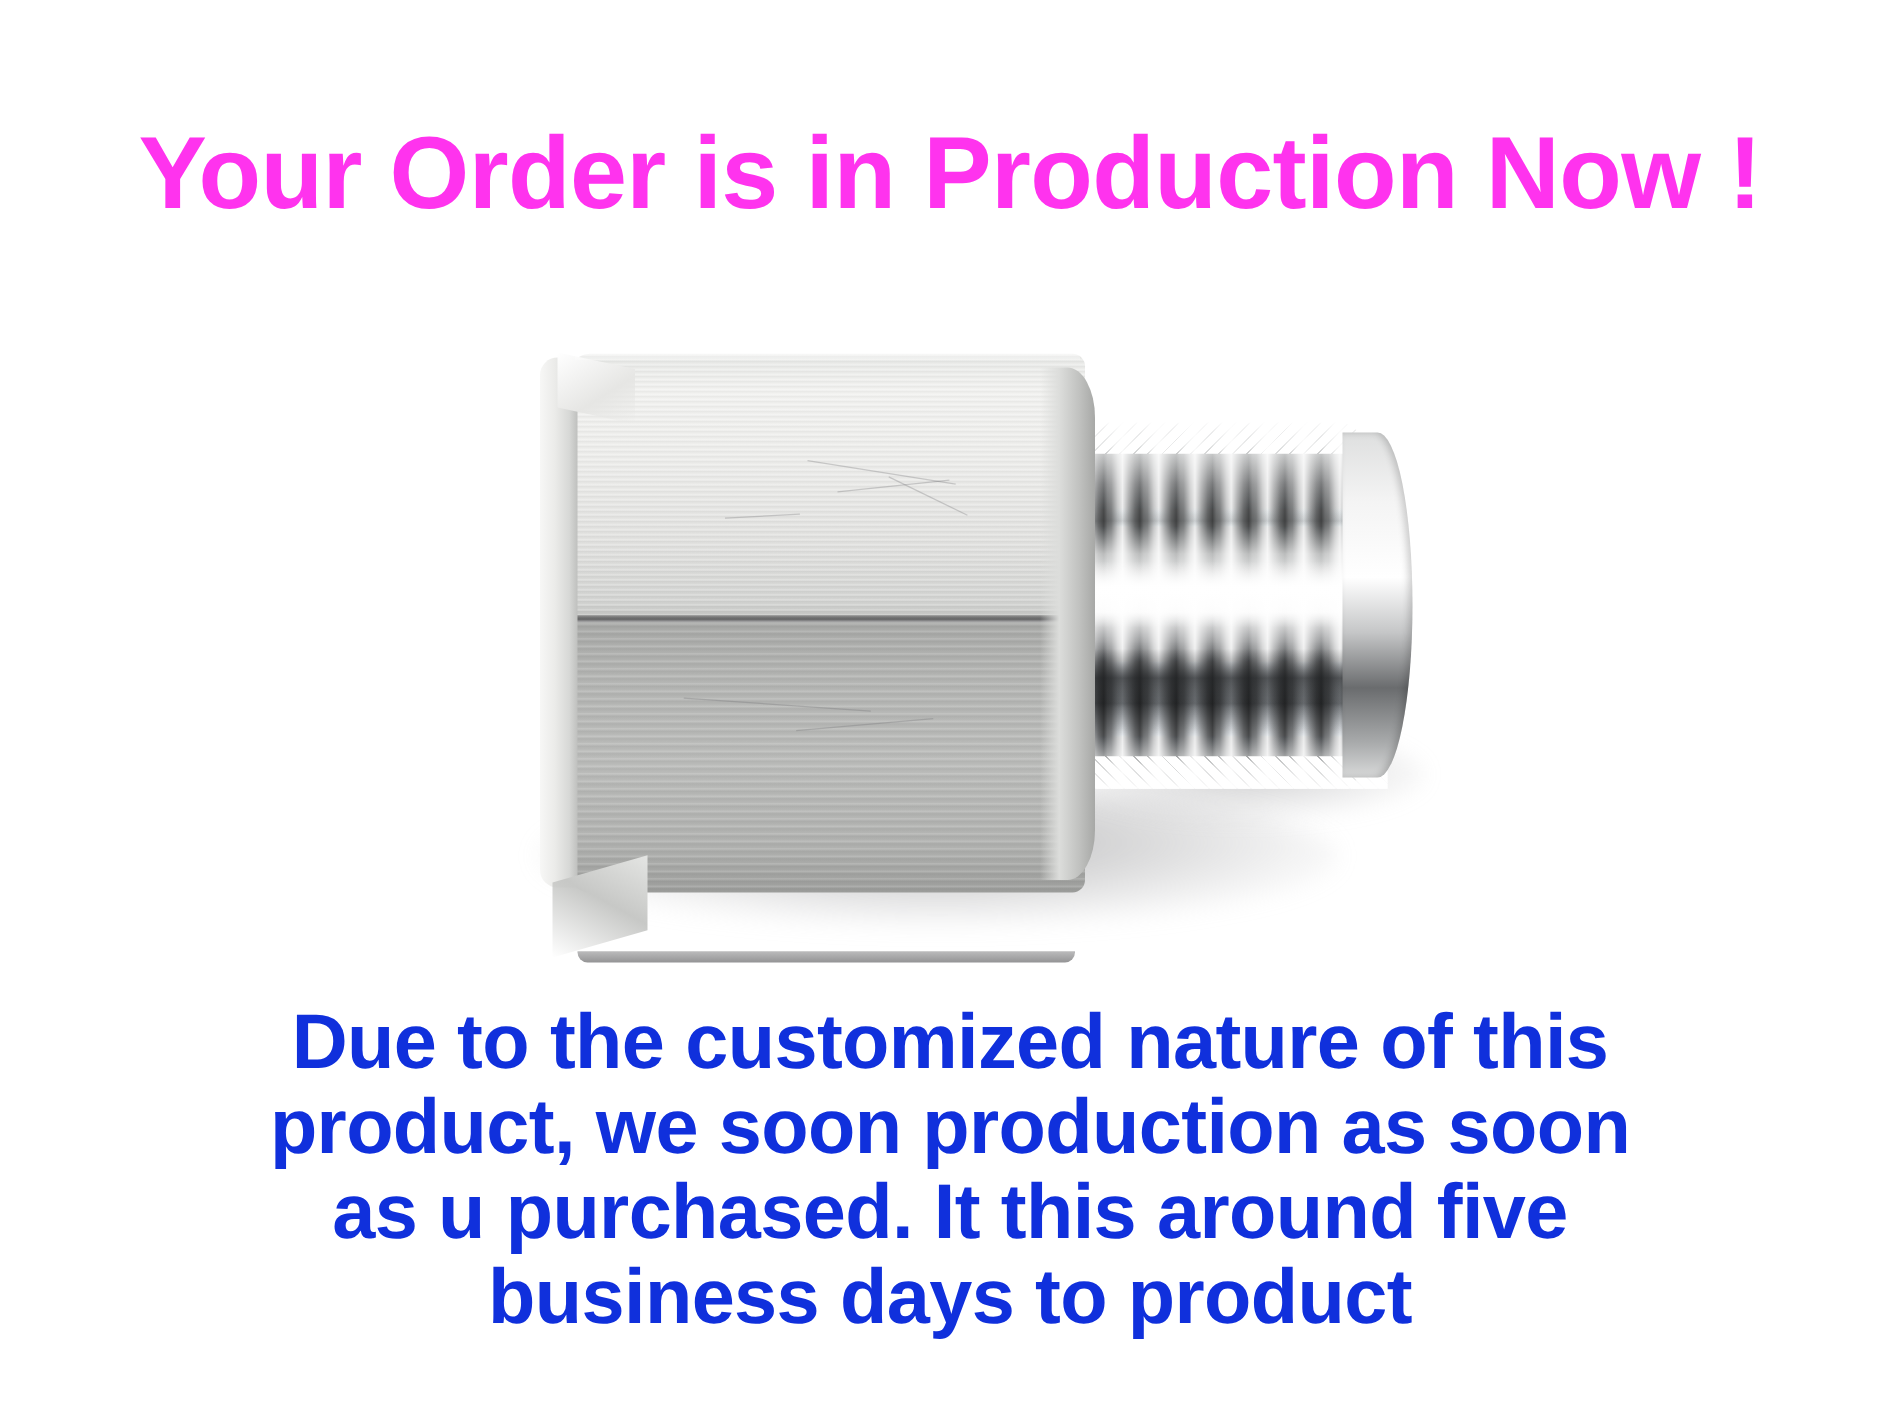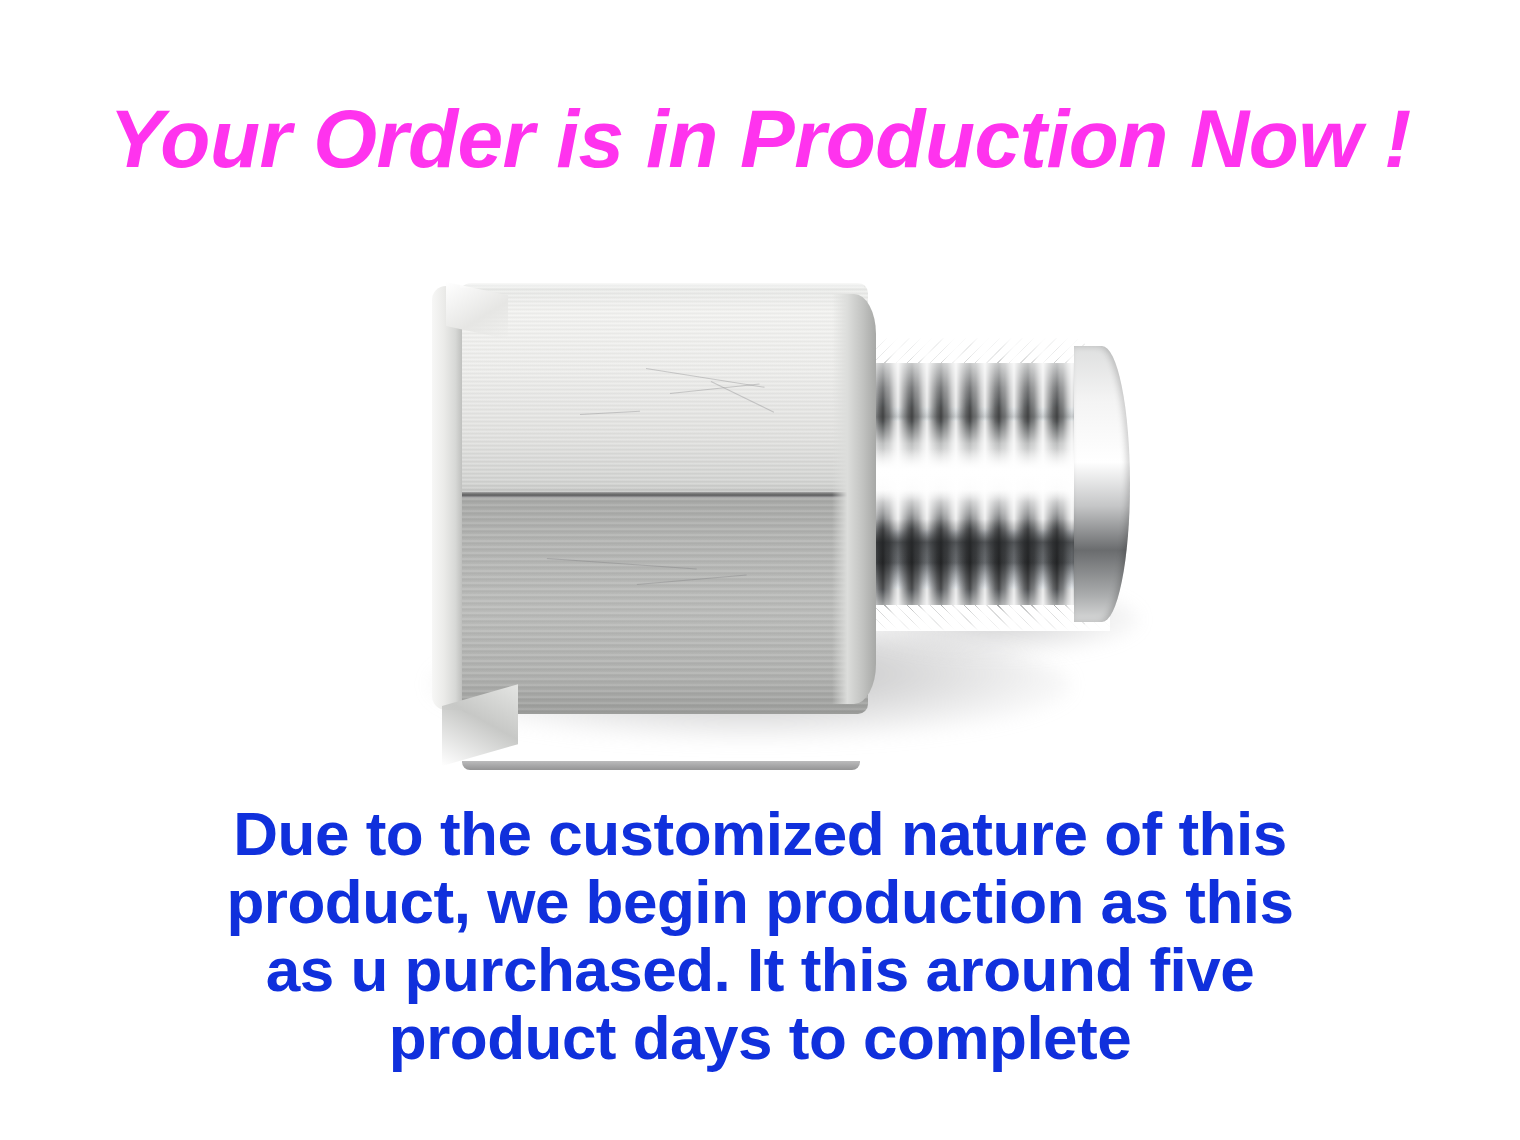"Your Order is in Production" .headline { font-style: italic -> none }
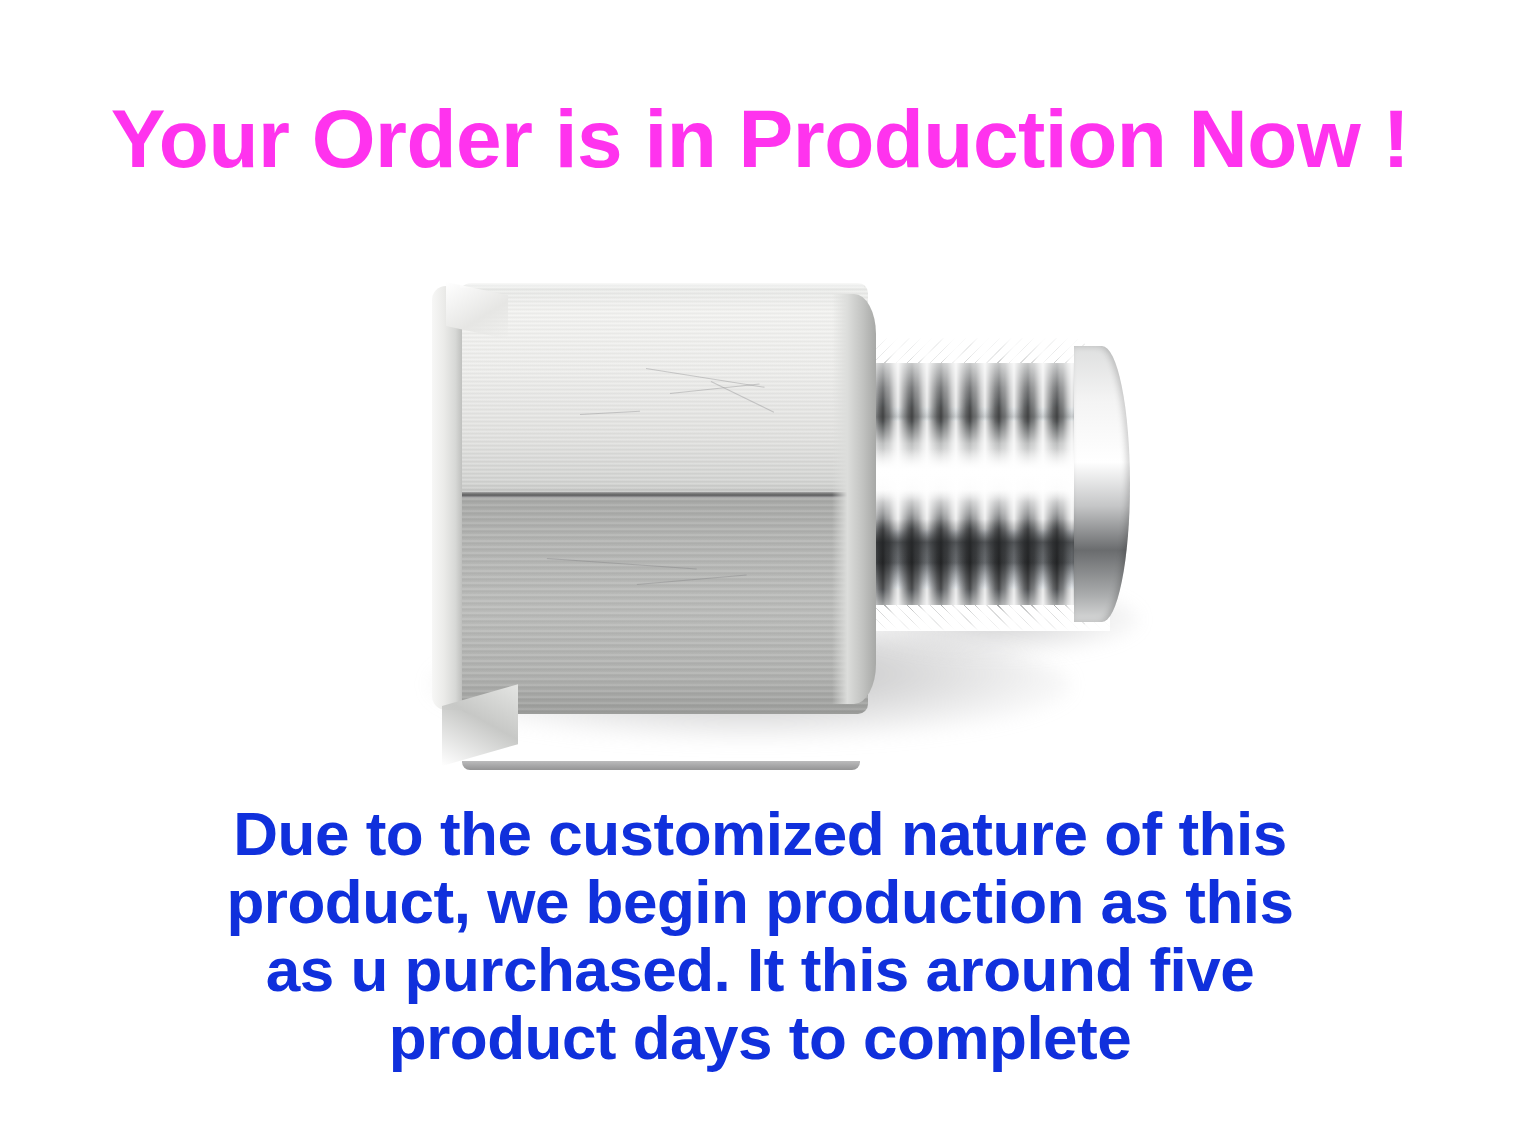"product, we begin production as" span.line { text: begin production as this -> soon production as soon }
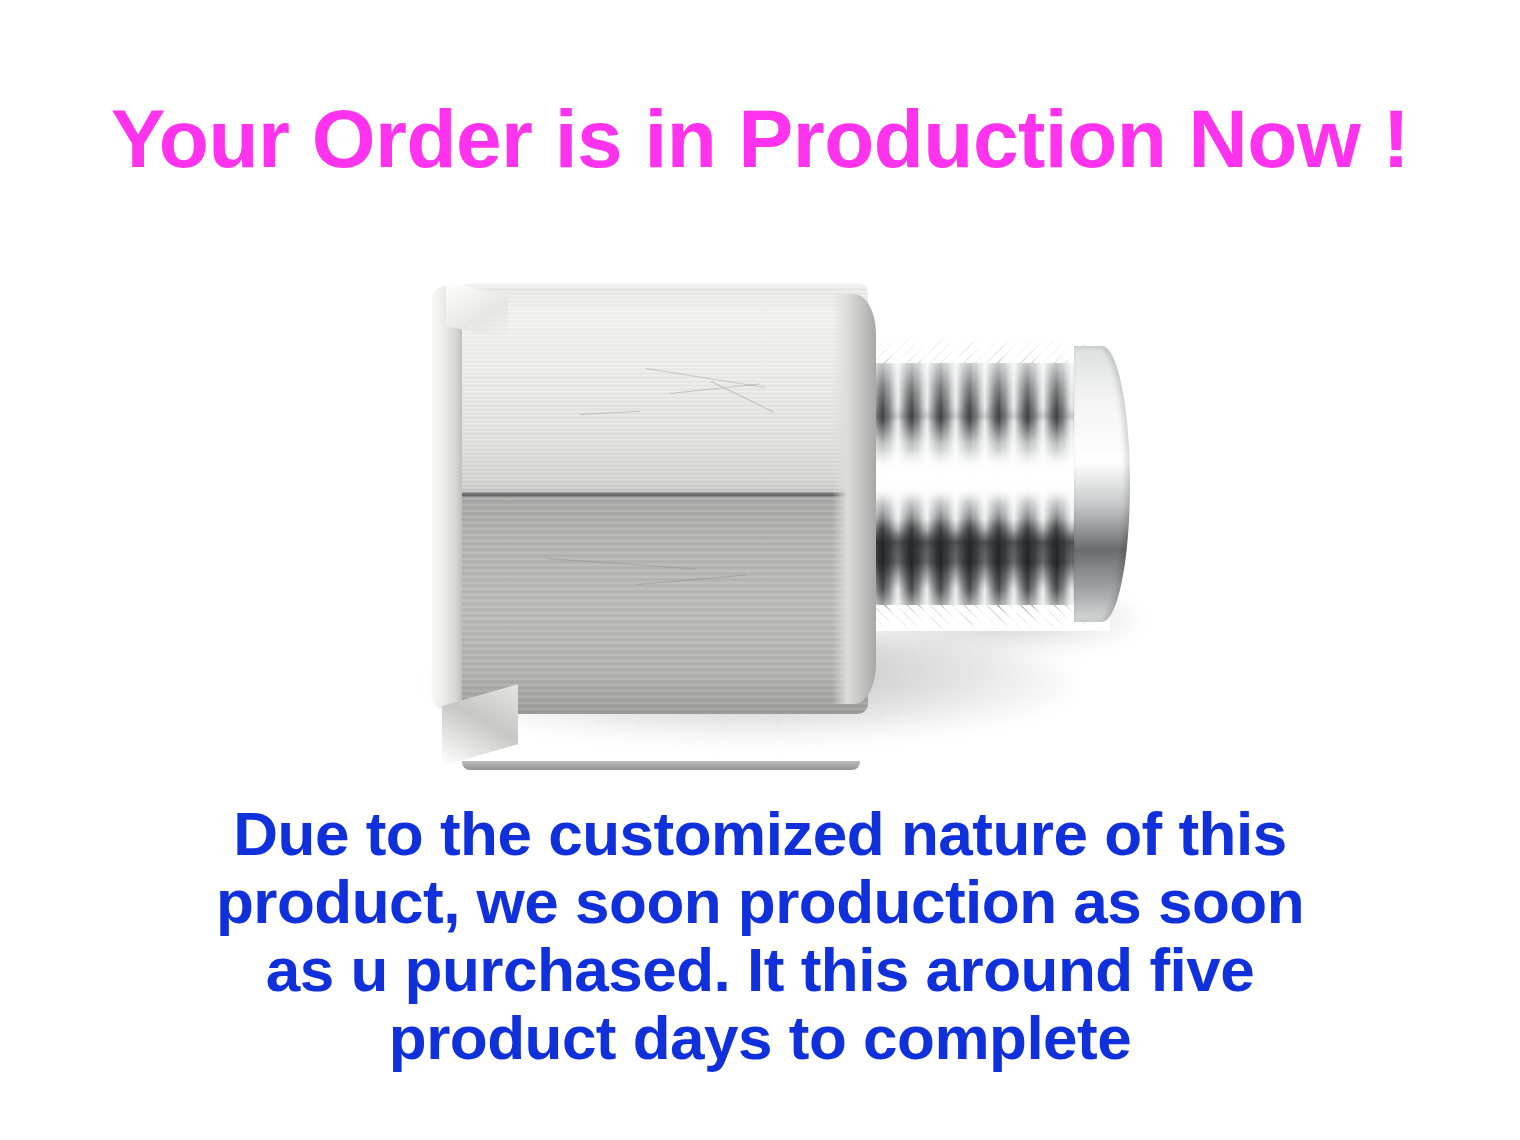"product days to complete" span.line { text: product days to complete -> business days to product }
